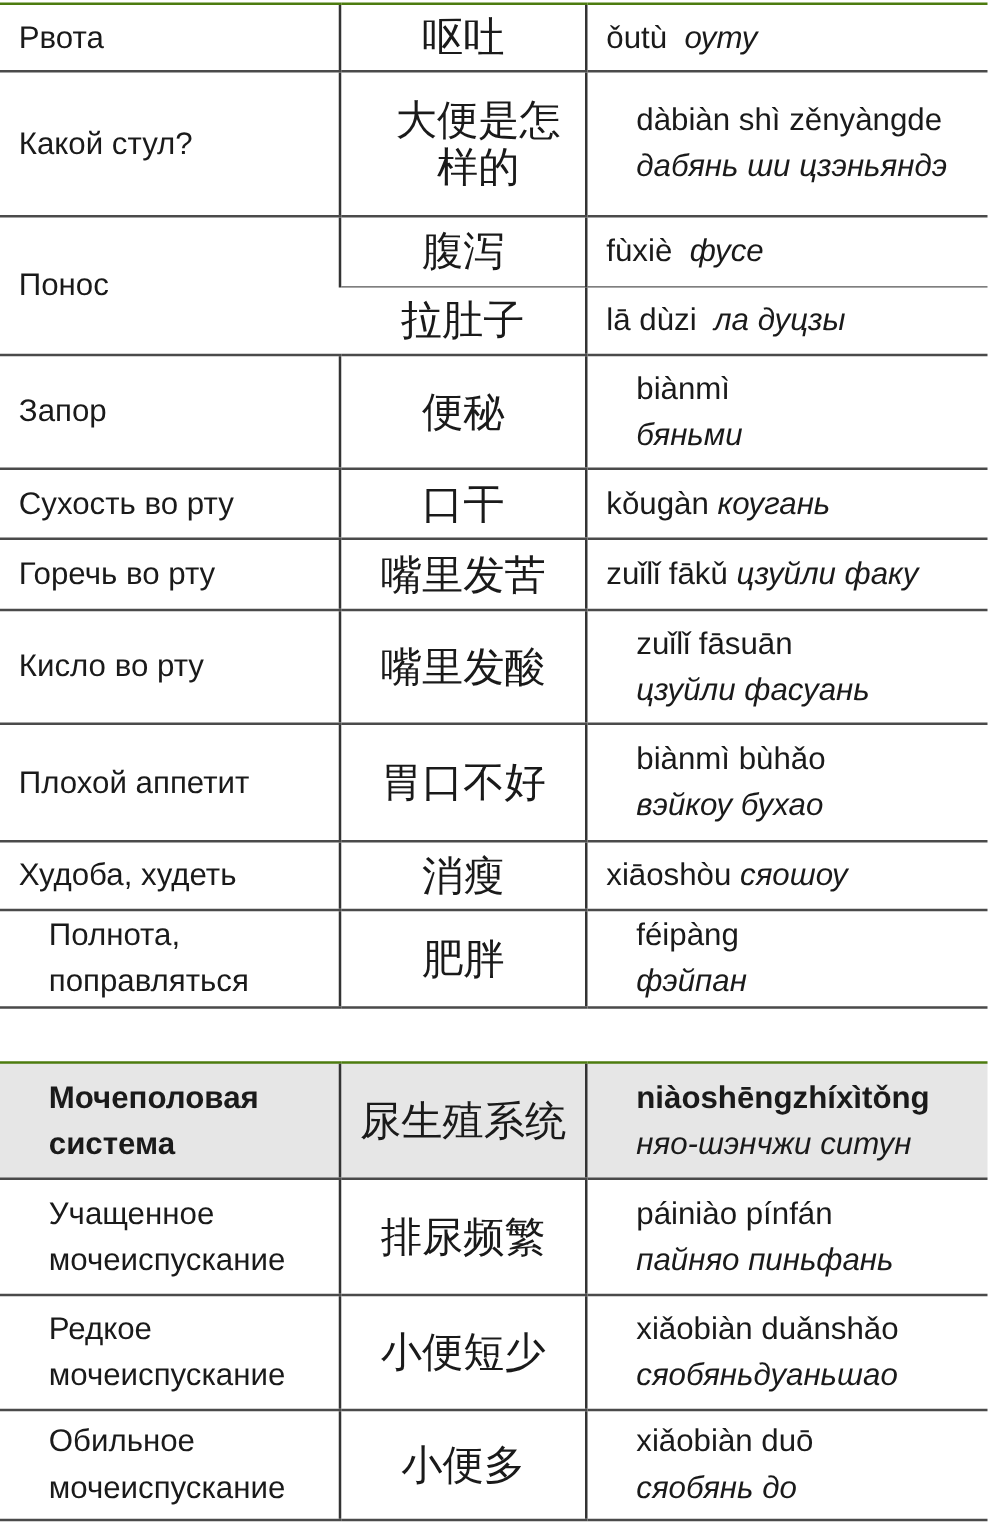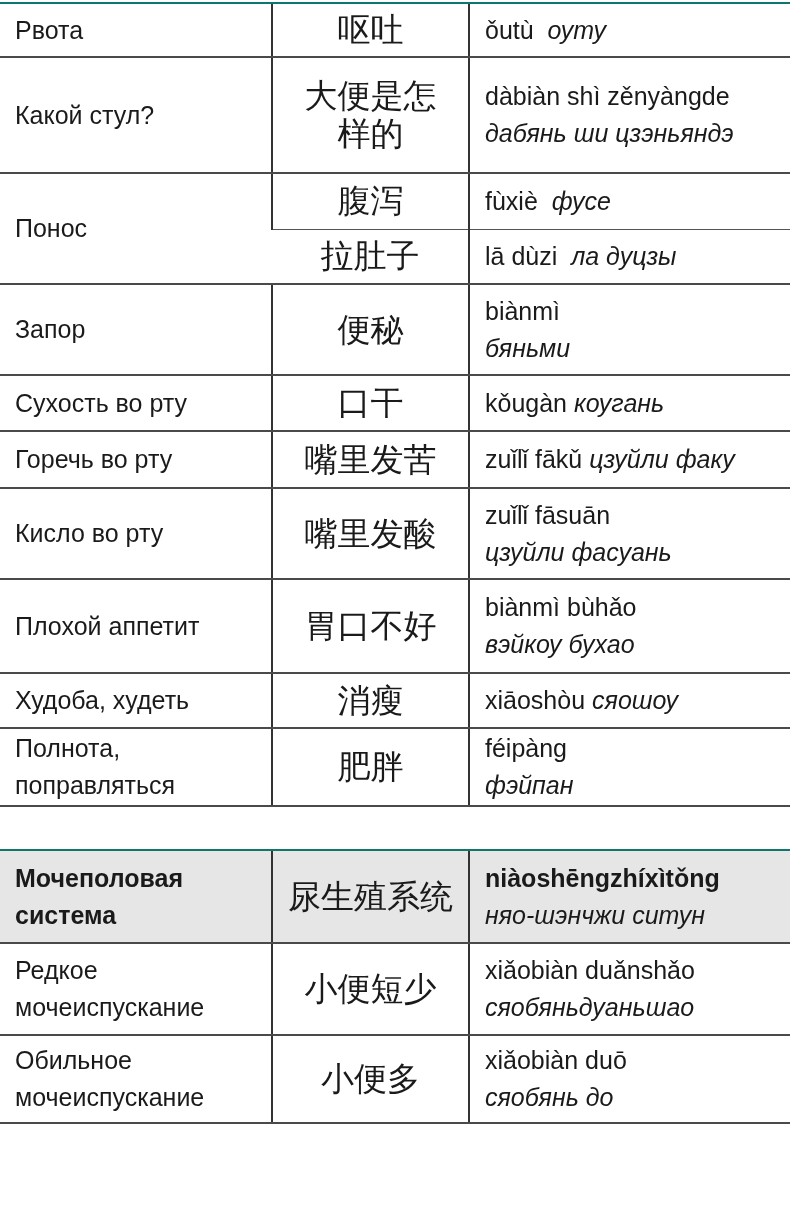"Рвота" td { border-top: 2px solid #0f766e -> 2px solid #4d7c0f }
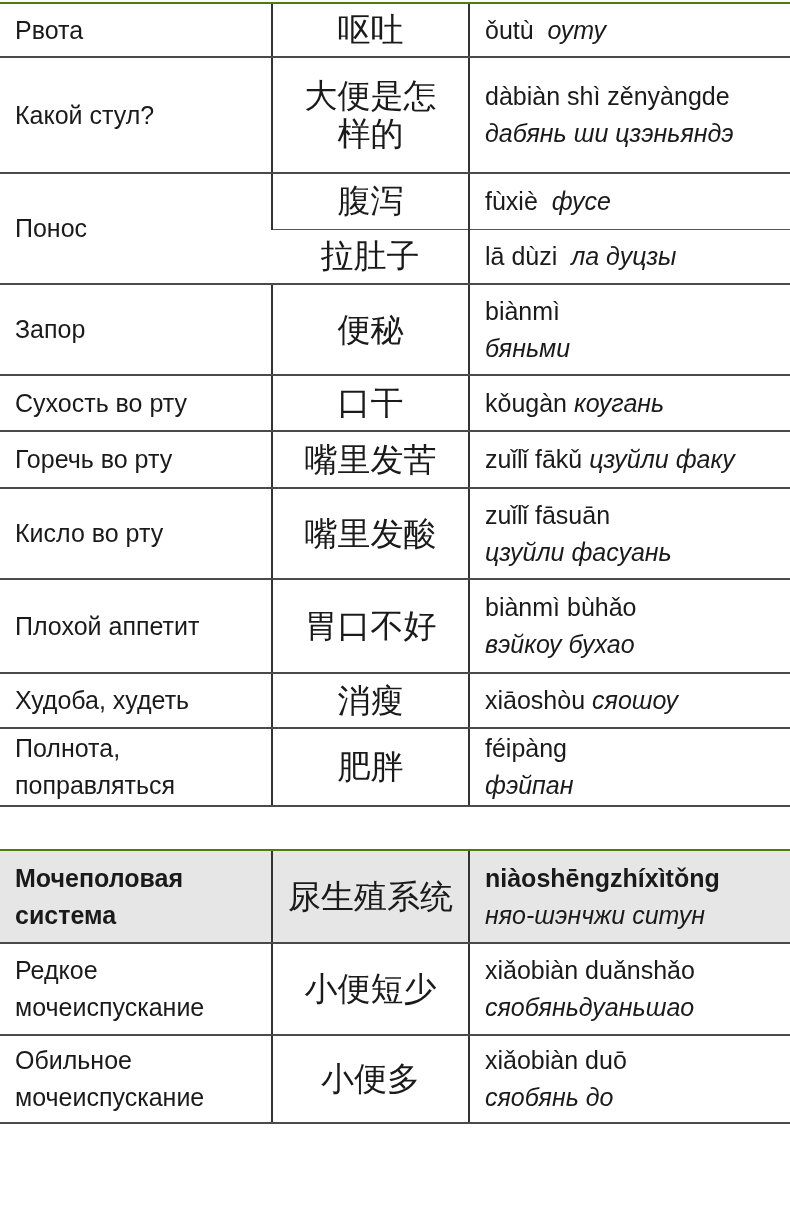"大便是怎" .blk { margin-left: none -> 24px }
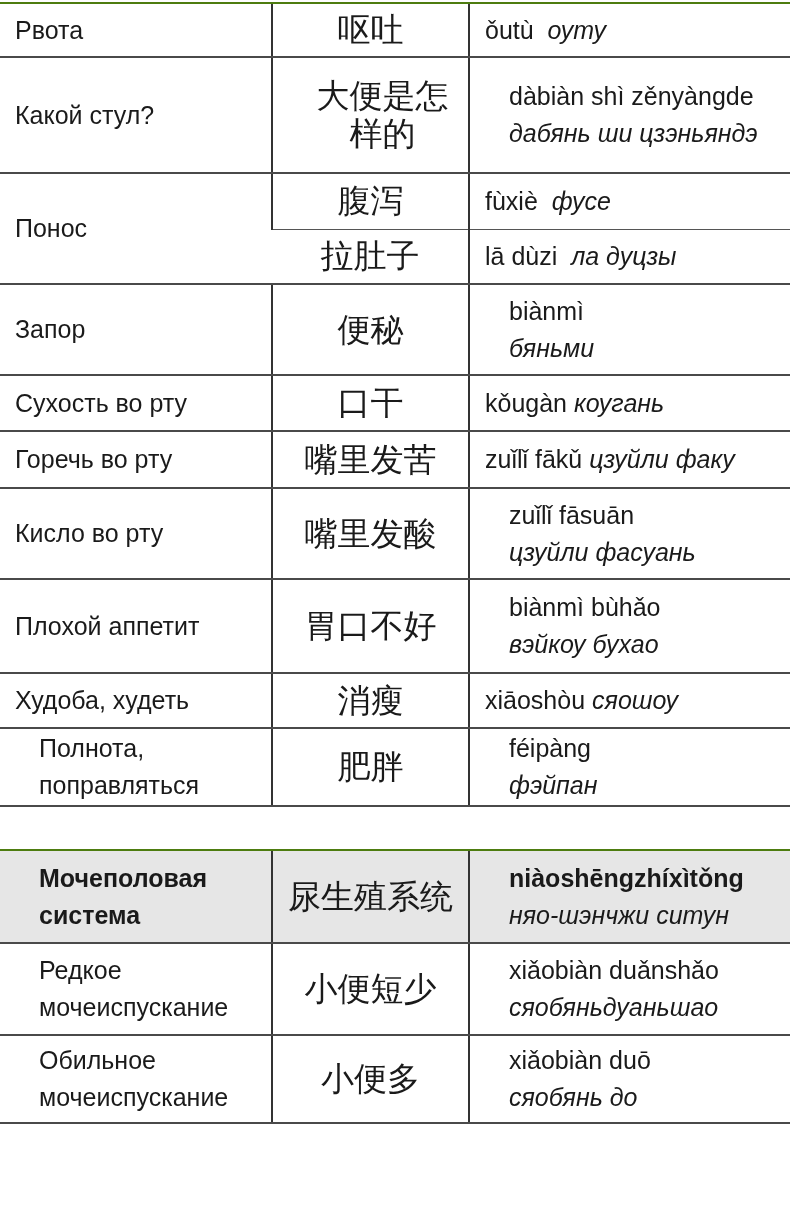"Учащенное" tr { html: none -> <tr> <td> <span>Учащенное</span> <span>мочеиспускание</span> </td> <td>排尿频繁</td> <td> <span>páiniào pínfán</span> <span>пайняо пиньфань</span> </td> </tr> }
